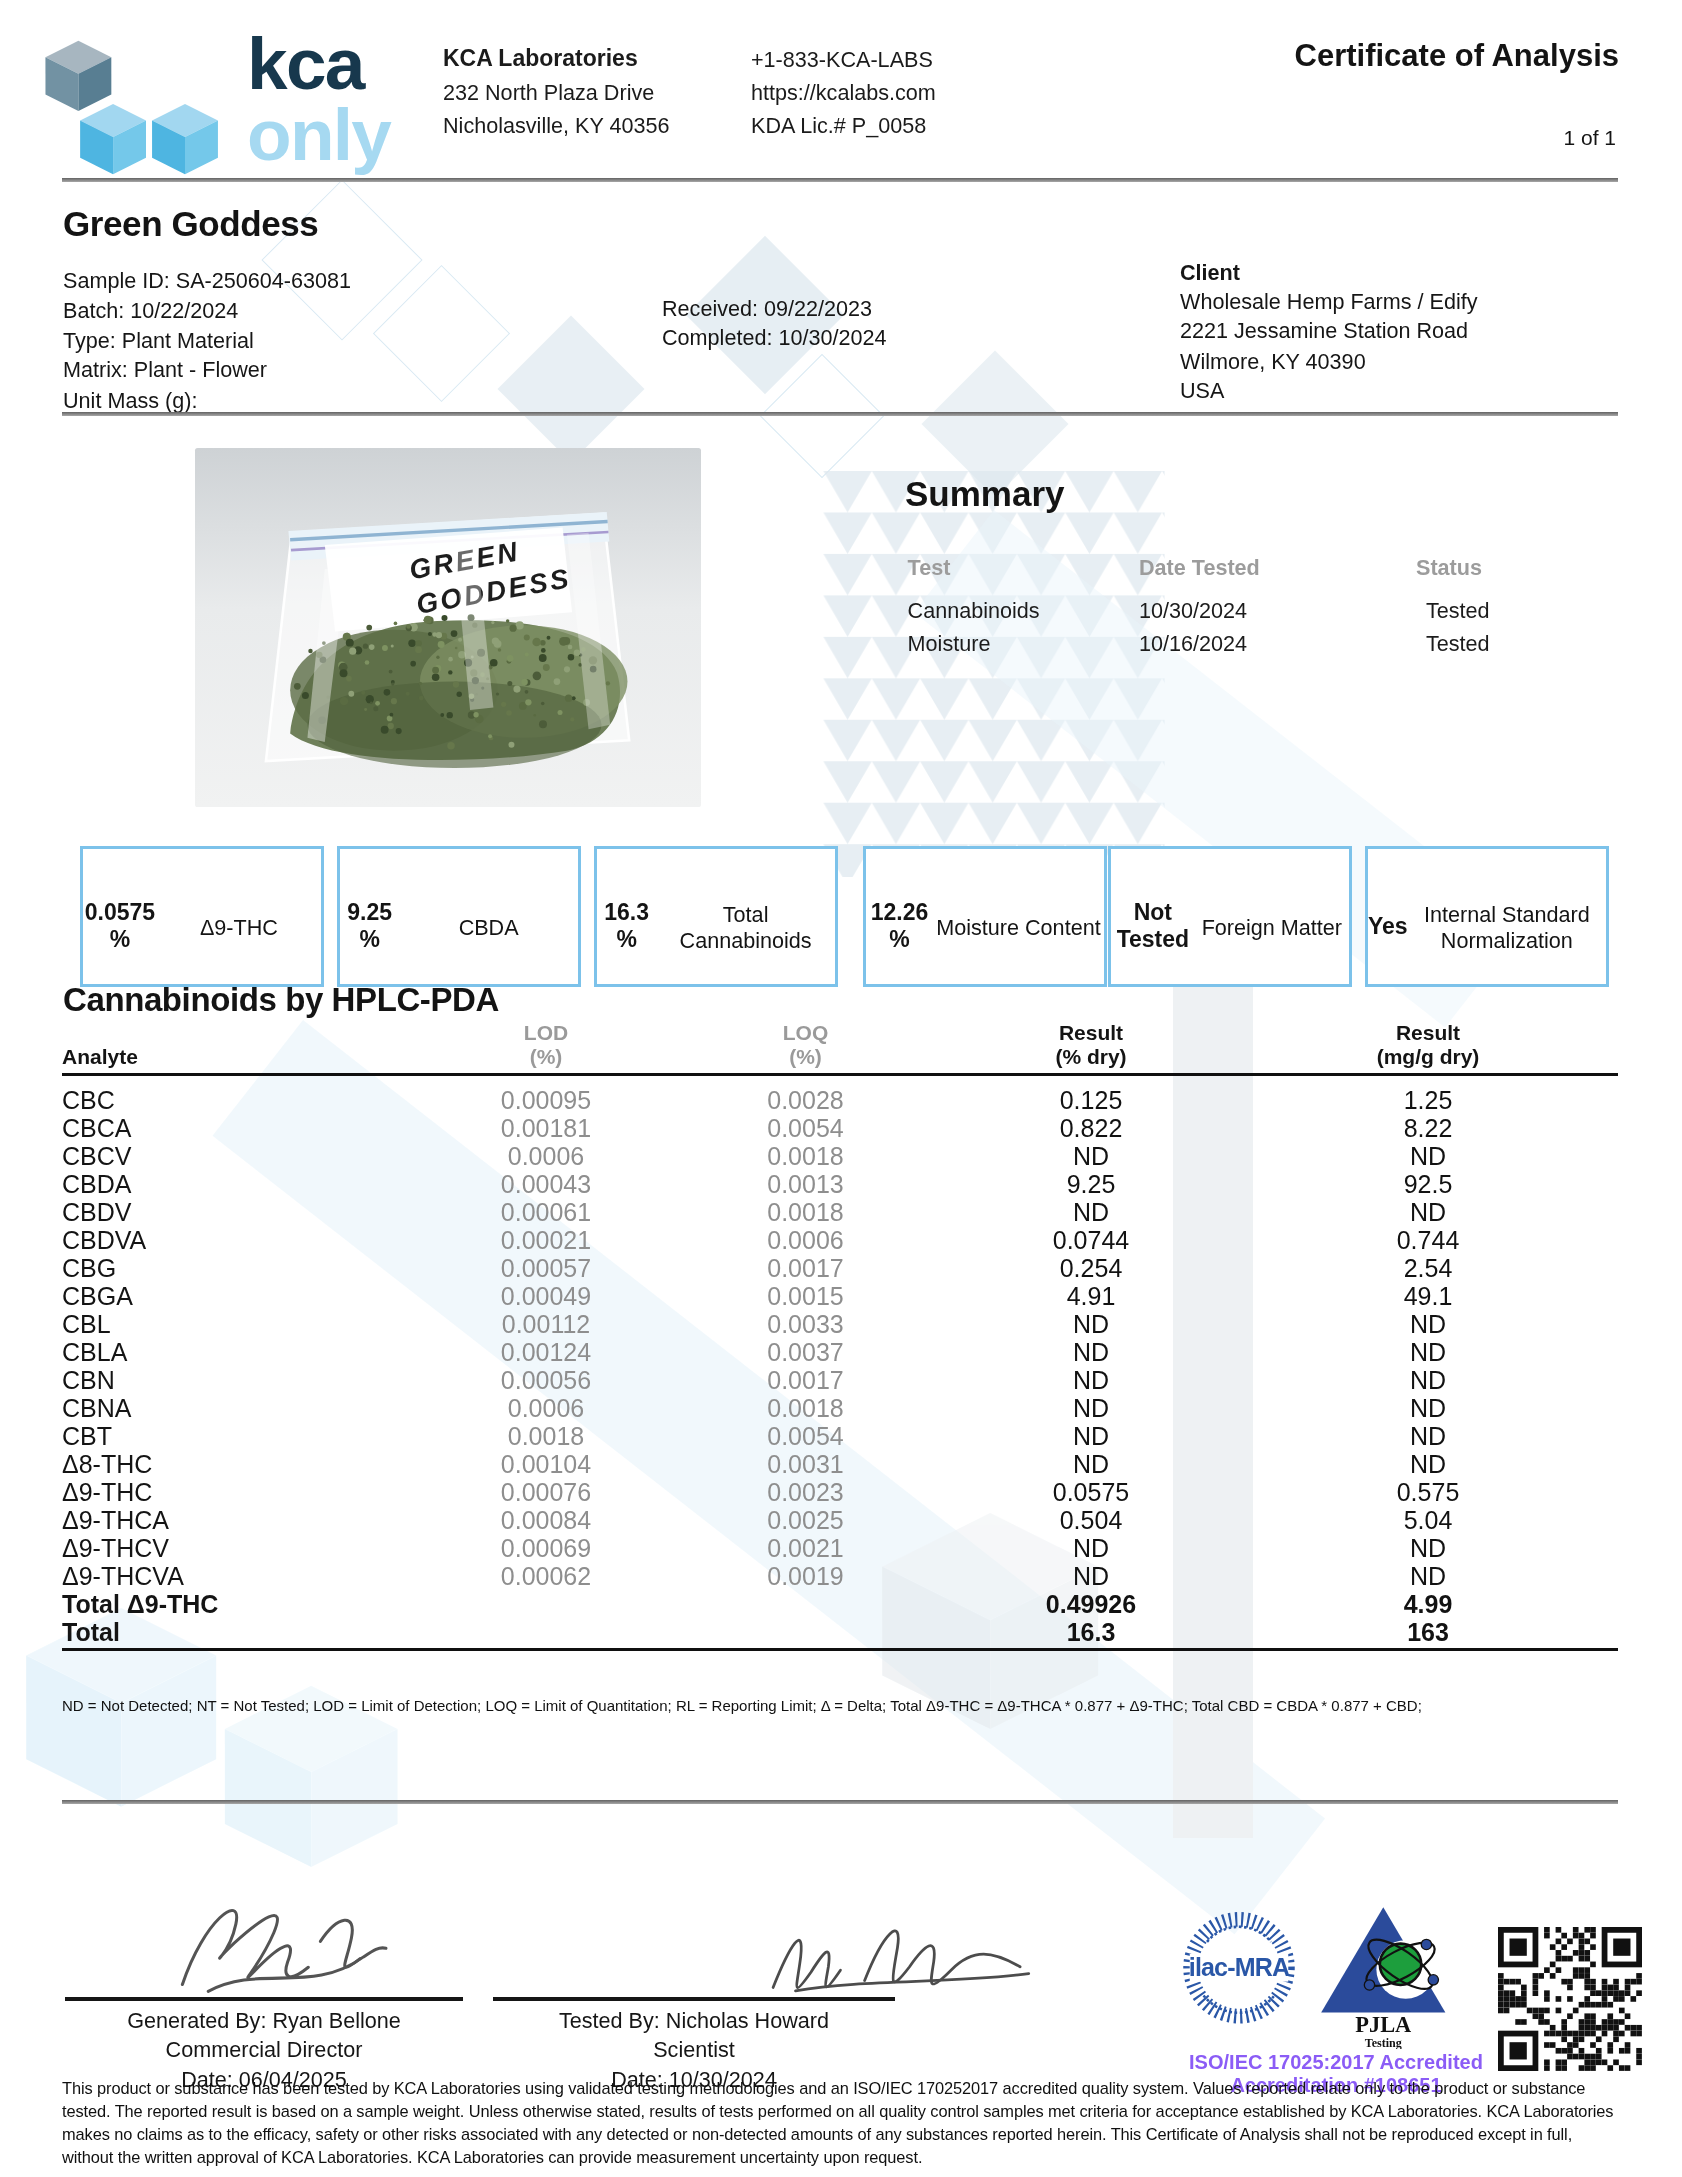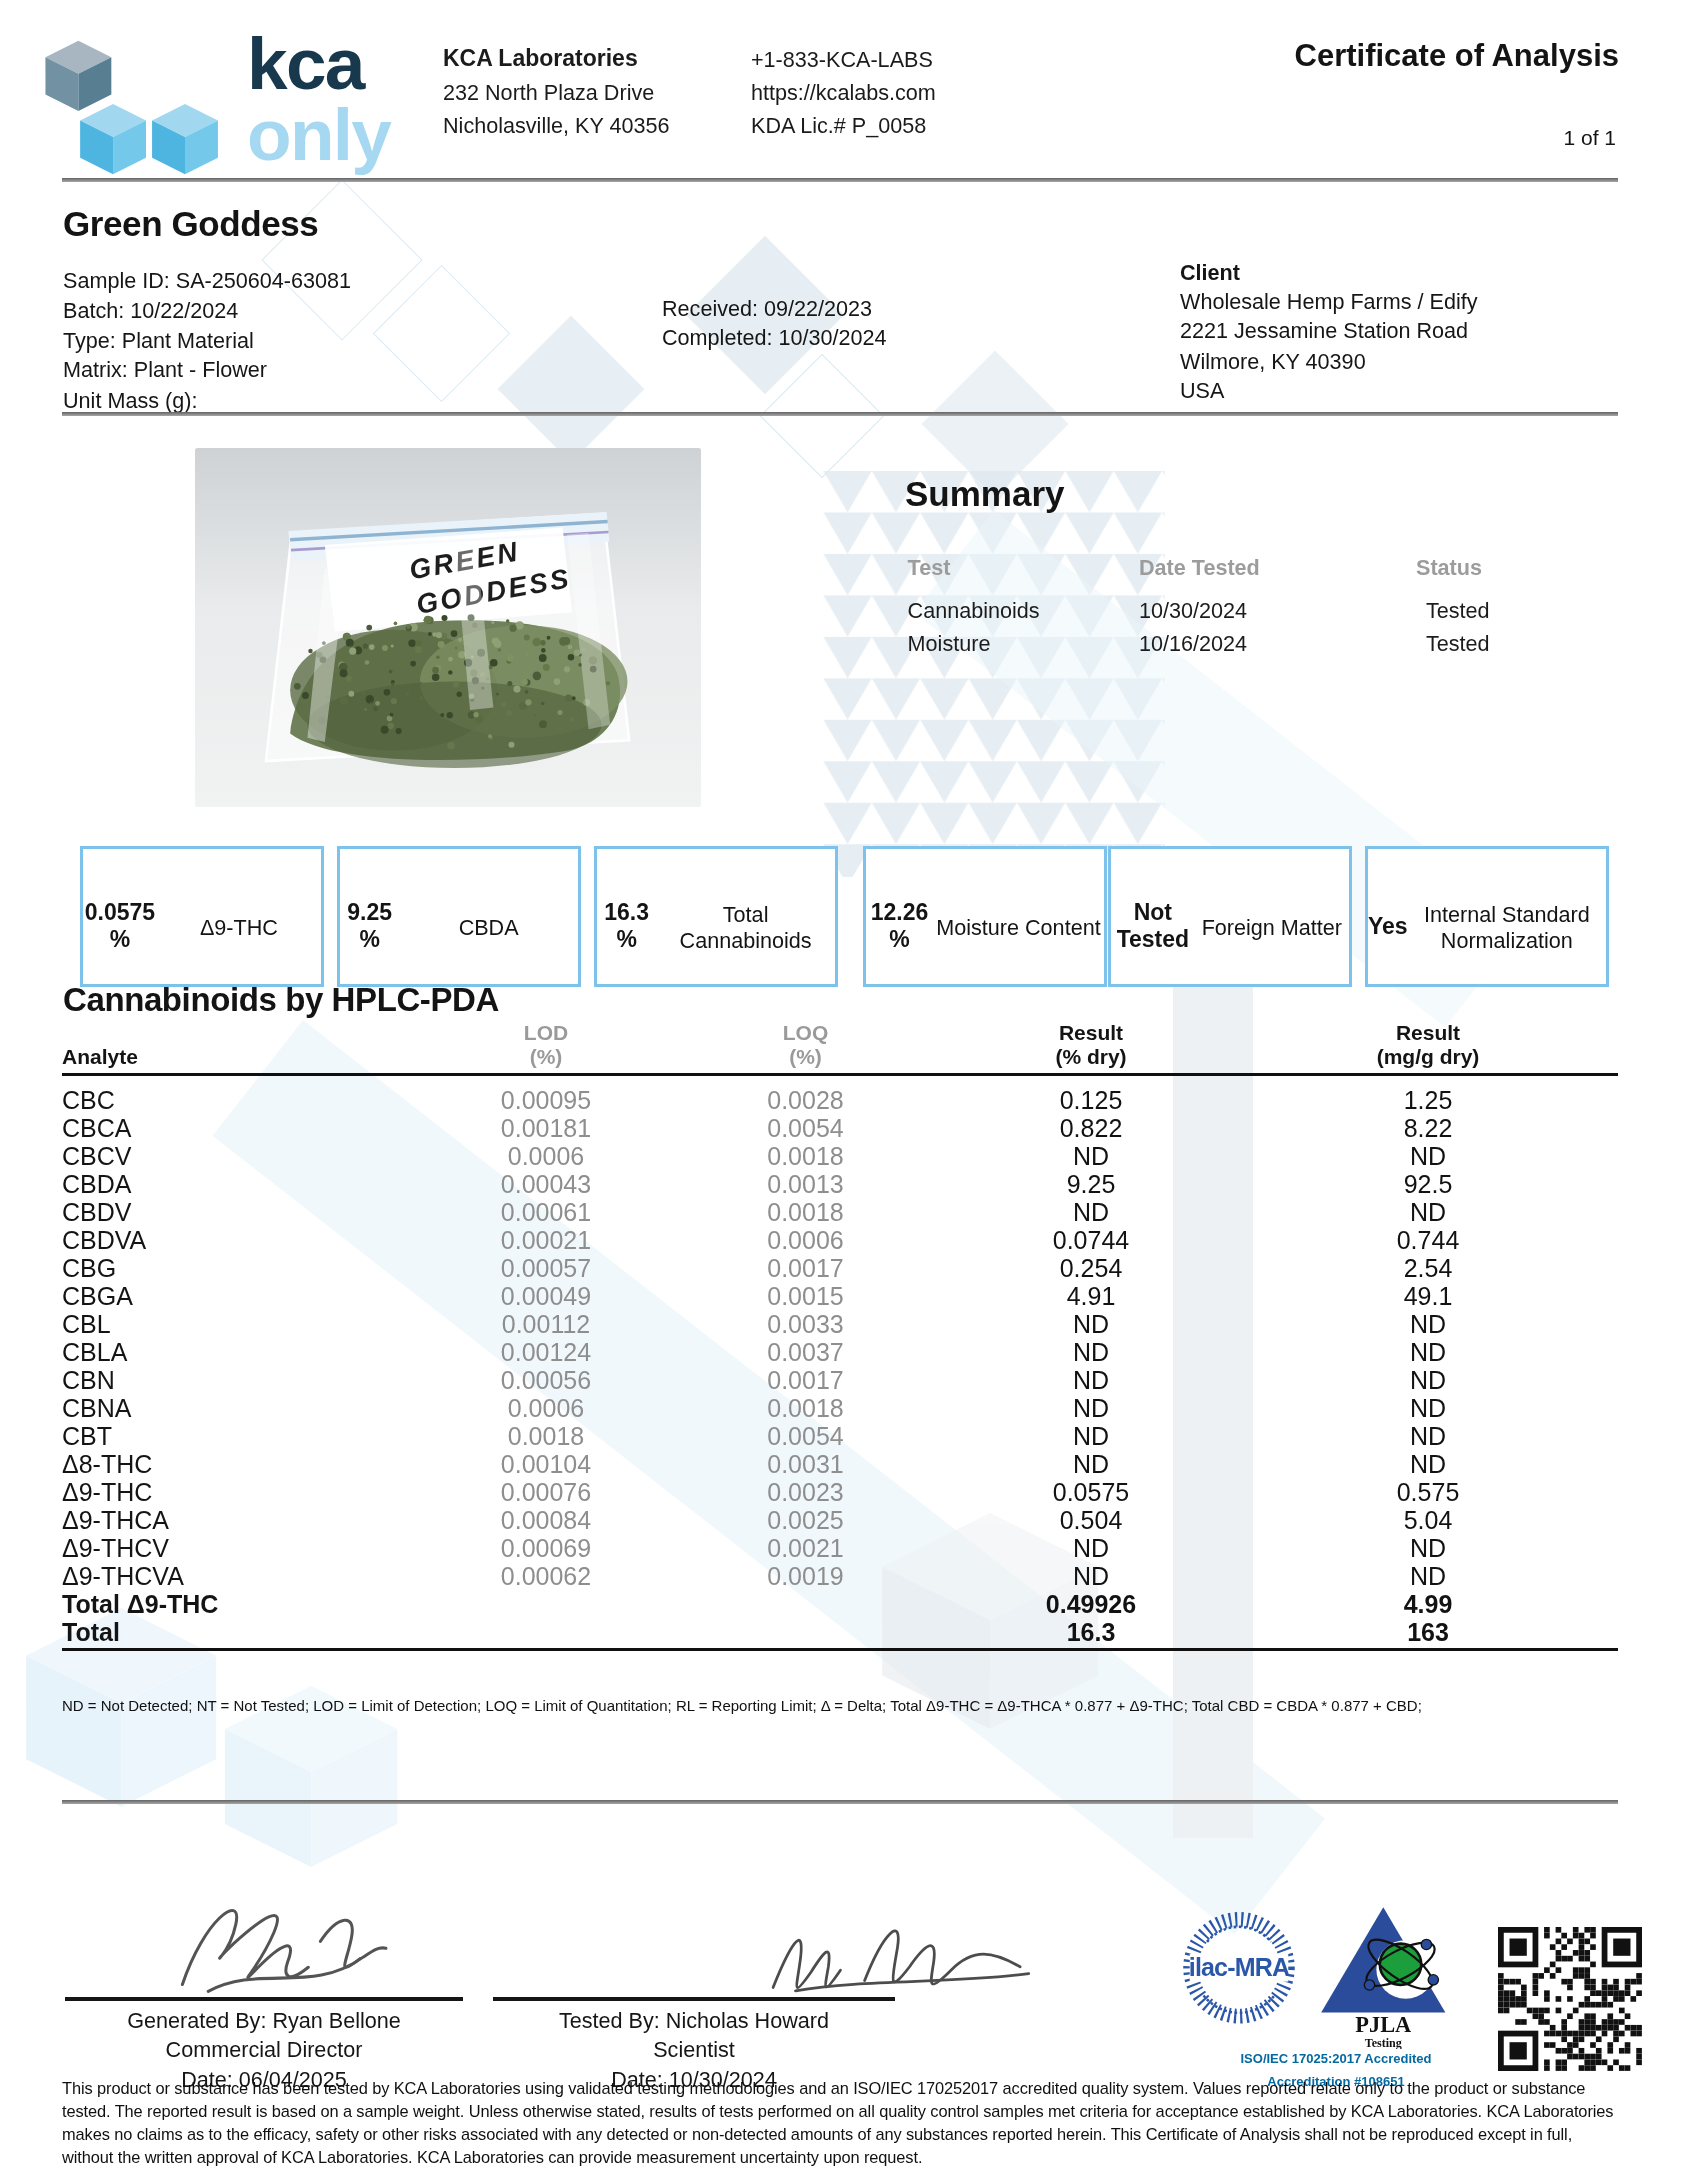"ISO/IEC 17025:2017 Accredited" .isotext { color: #0369a1 -> #8b5cf6; font-size: 13px -> 20px }
